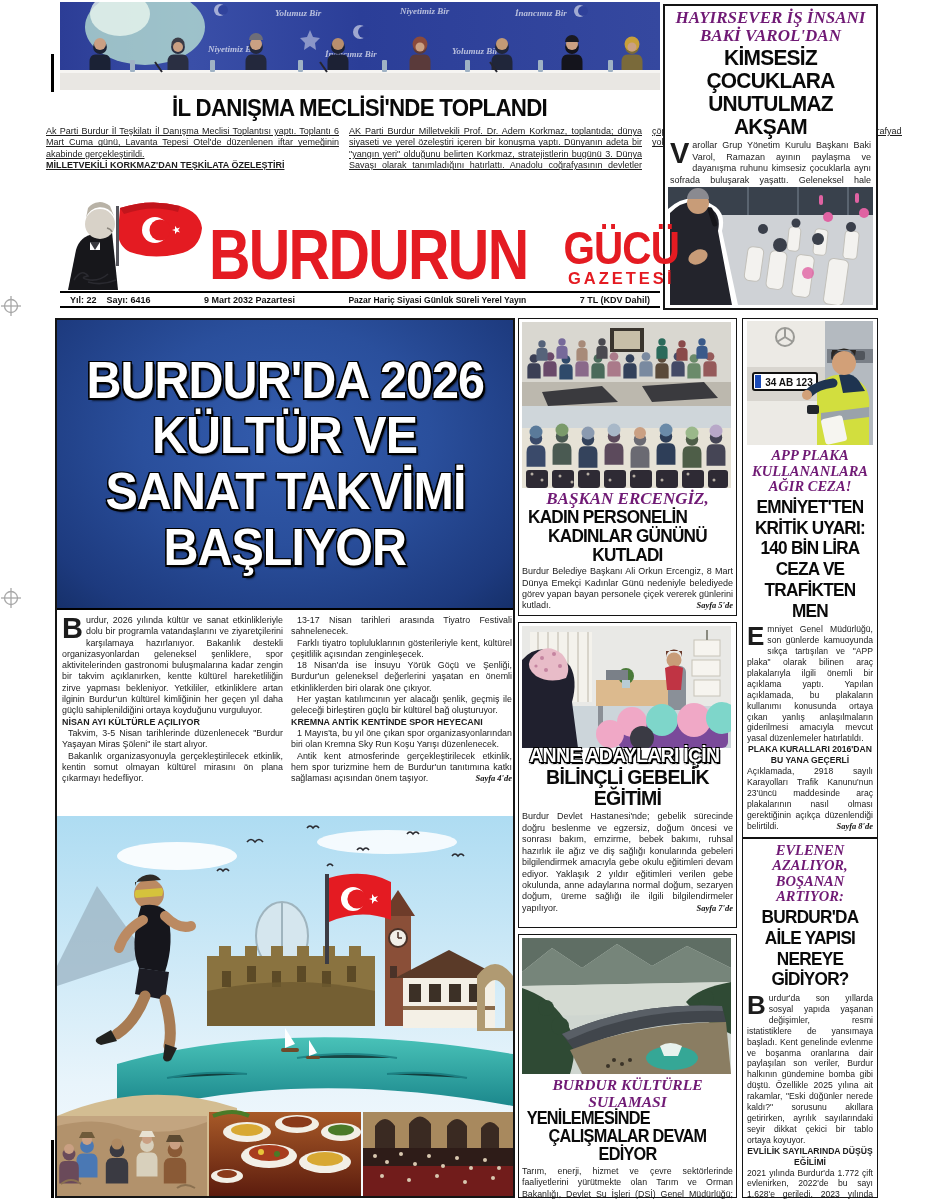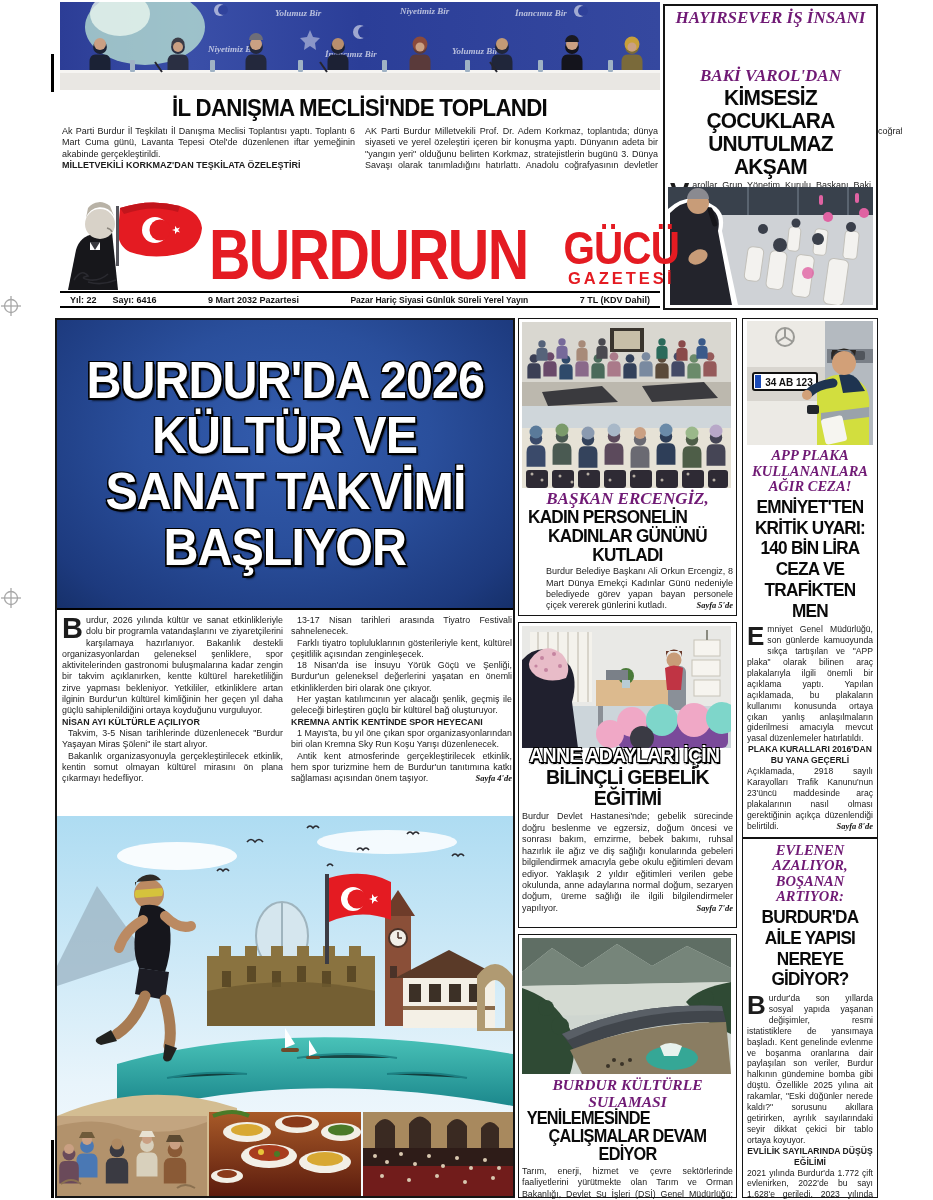"BAKİ VAROL'DAN" div.serif-kicker { margin-top: 40px -> none }
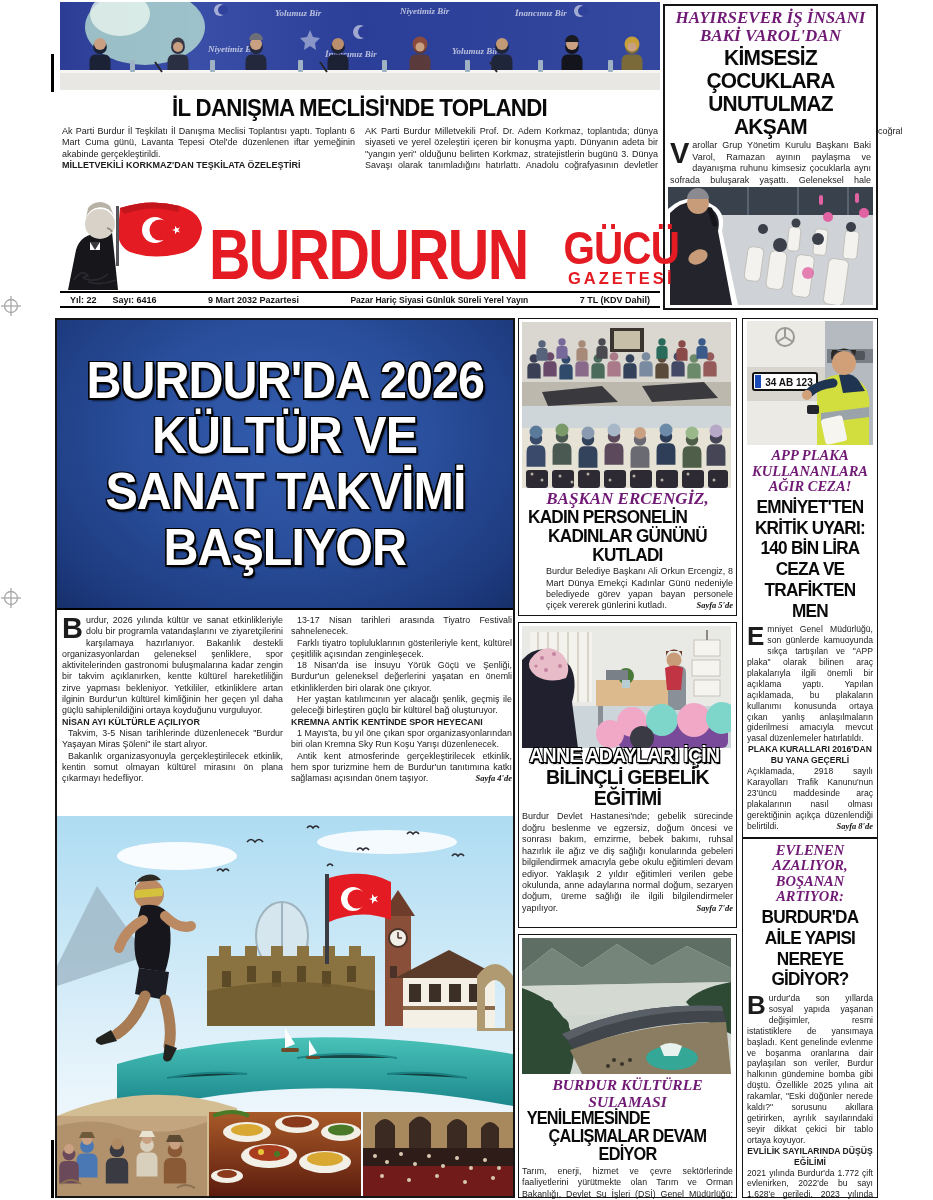"Ak Parti Burdur İl Teşkilatı" div.abs { left: 62px -> 46px; text-decoration: none -> underline }
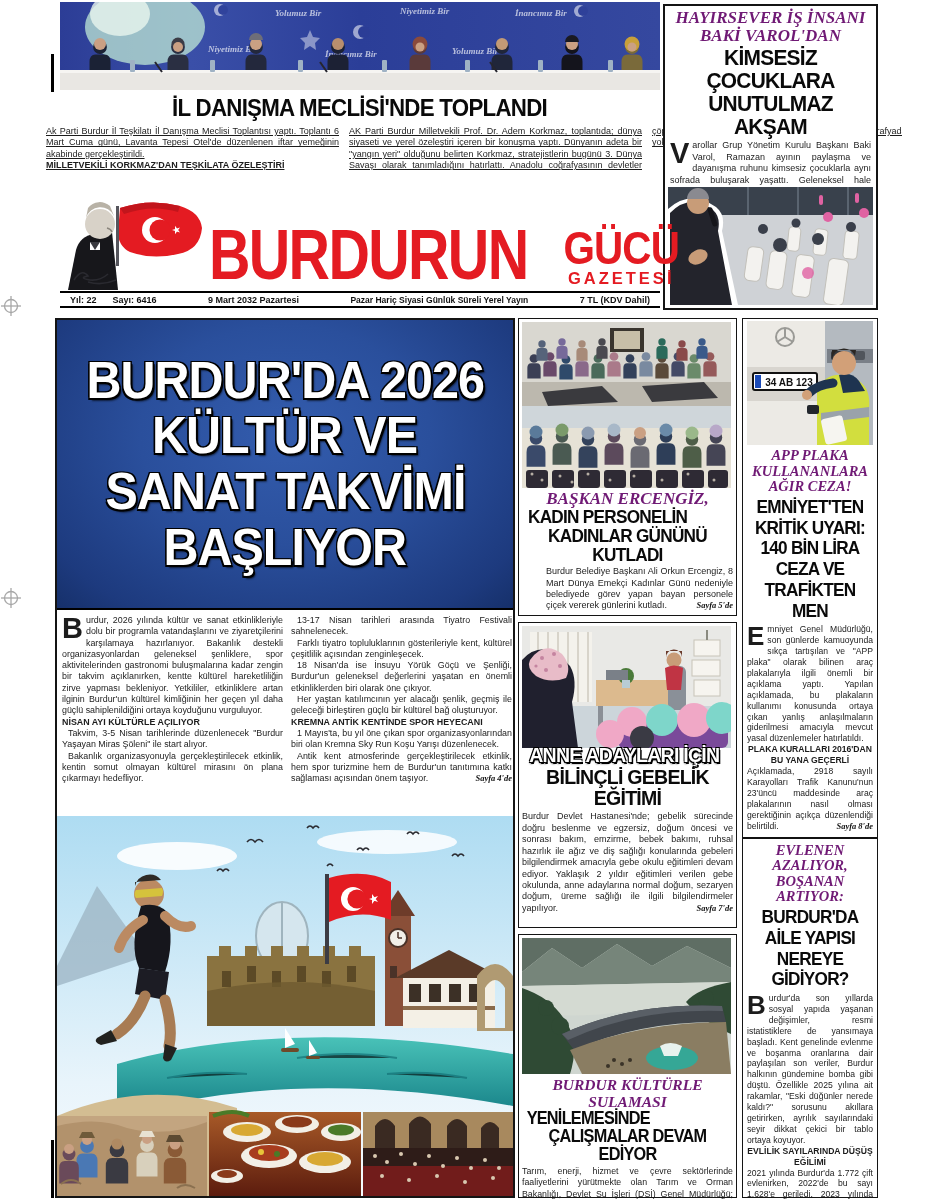"Yıl: 22" span { gap: 16px -> 10px }
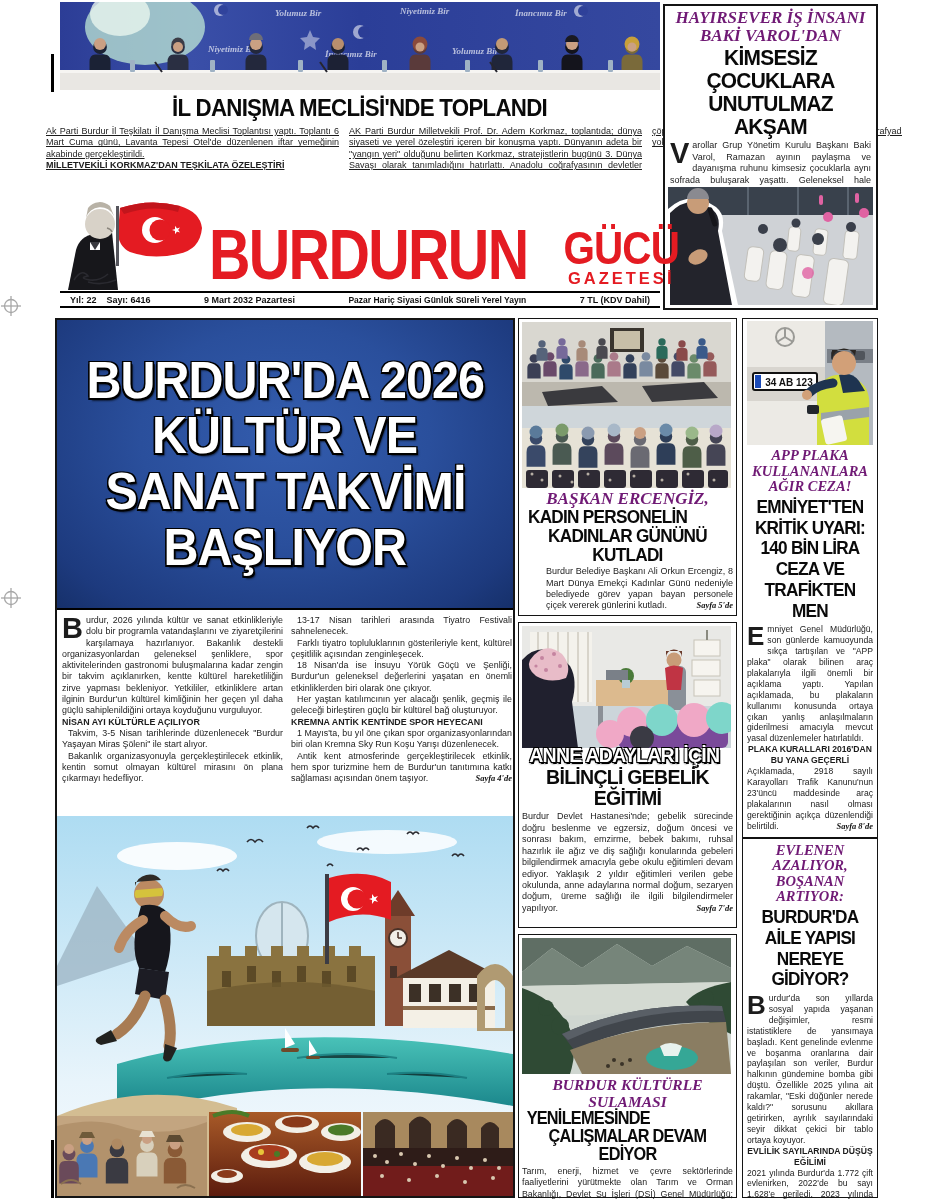"Burdur Belediye Başkanı Ali Orkun" div.body-text { margin-left: 24px -> none }
